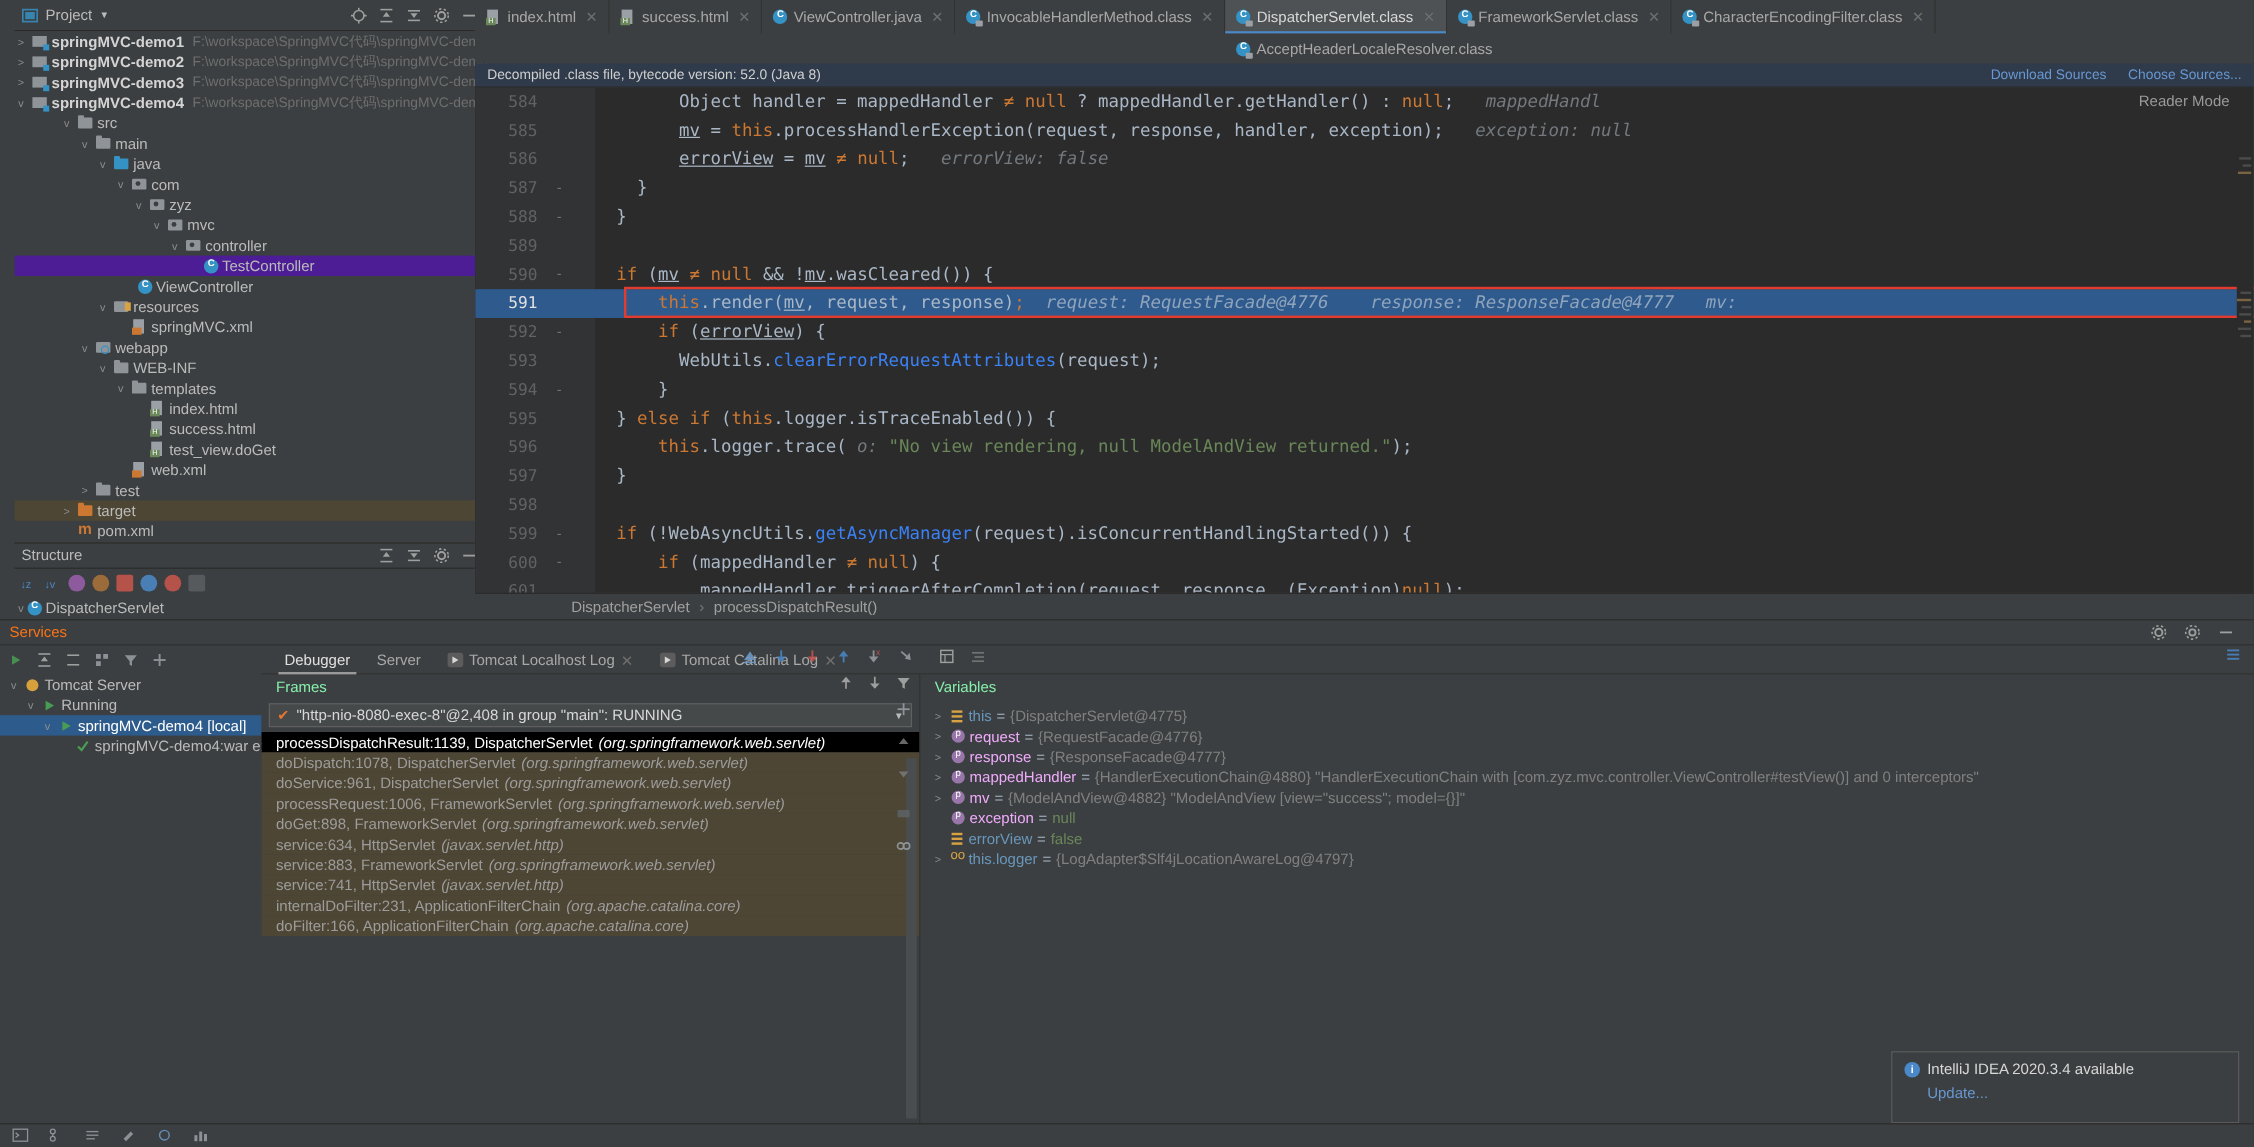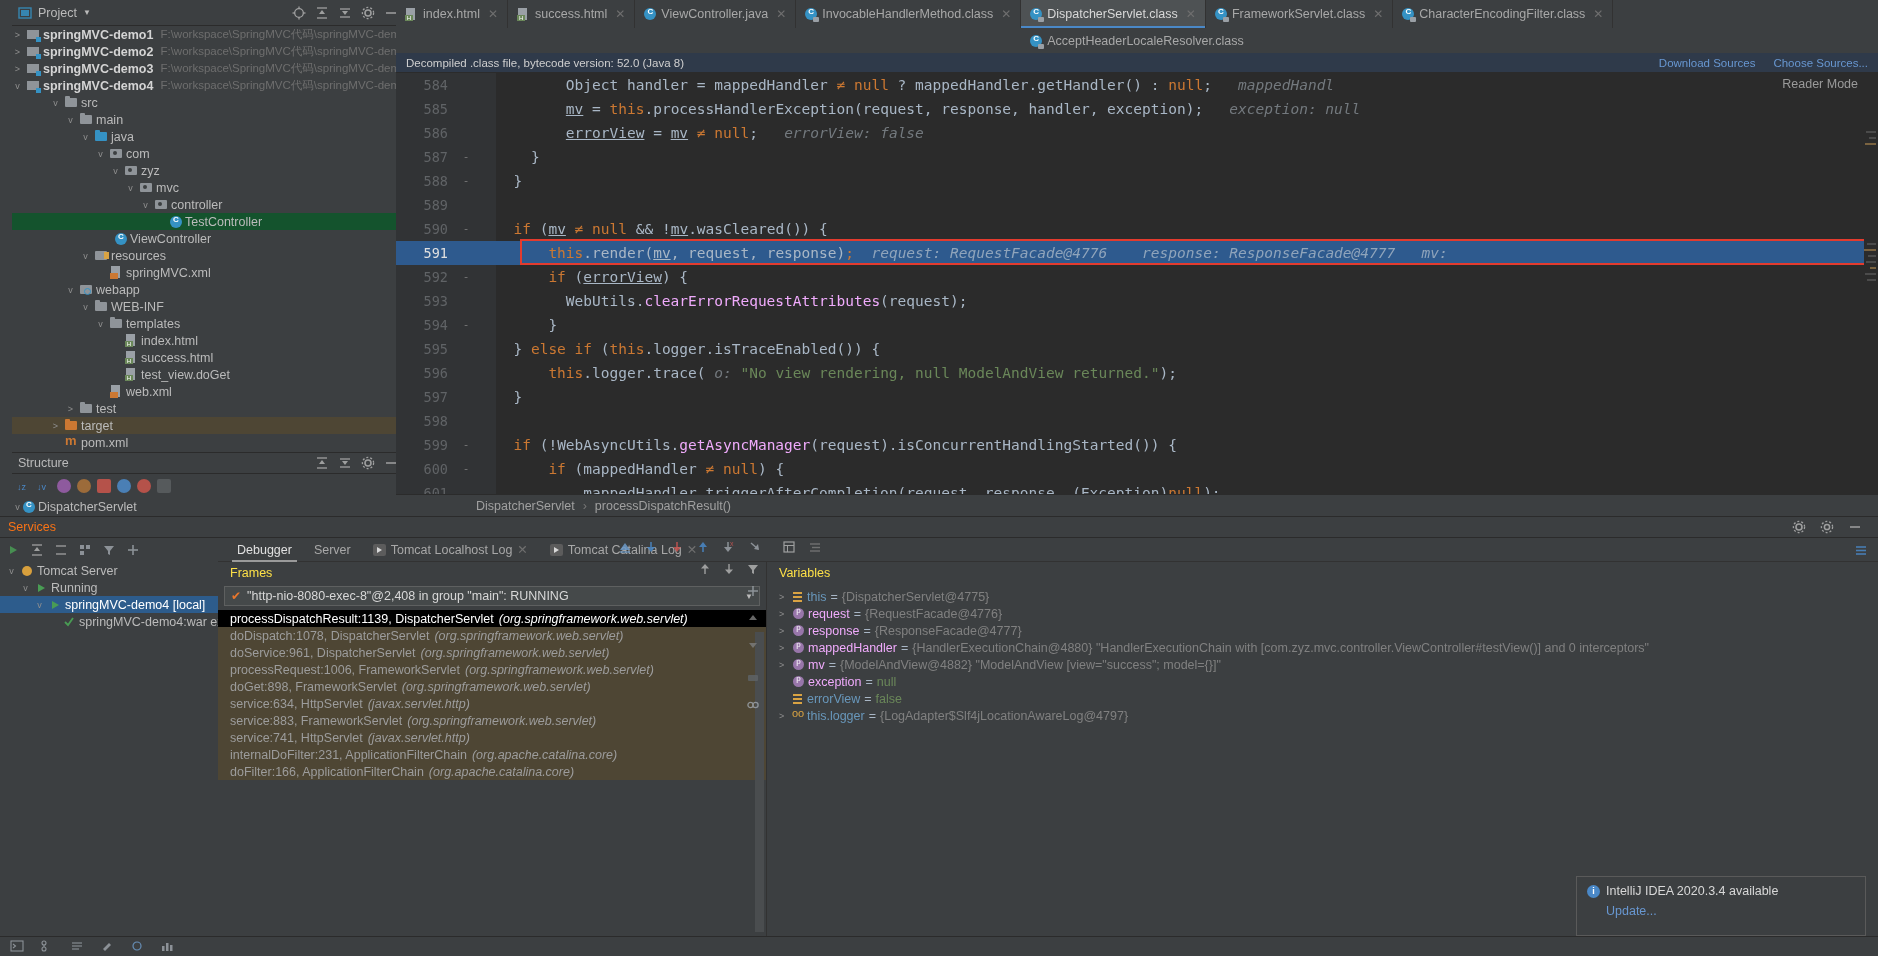"TestController" .row.sel { background: #14532d -> #4c1d95 }
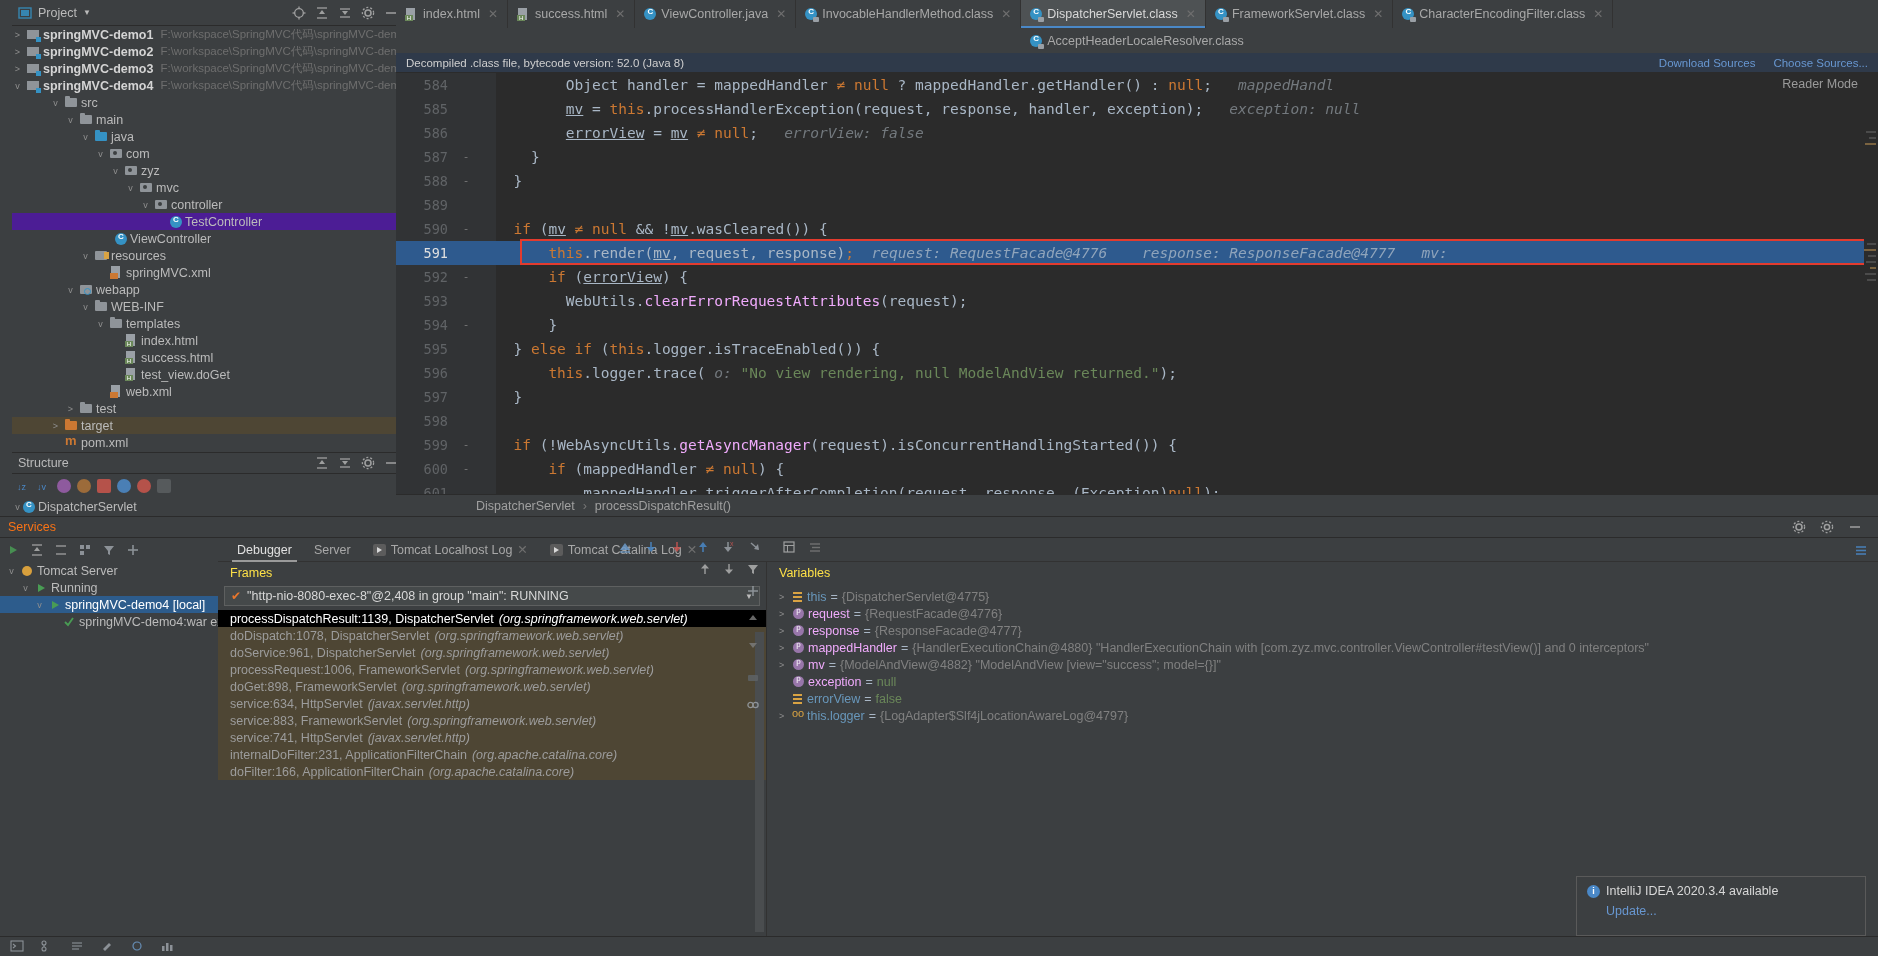"clearErrorRequestAttributes" .f { color: #f0abfc -> #3b82f6 }
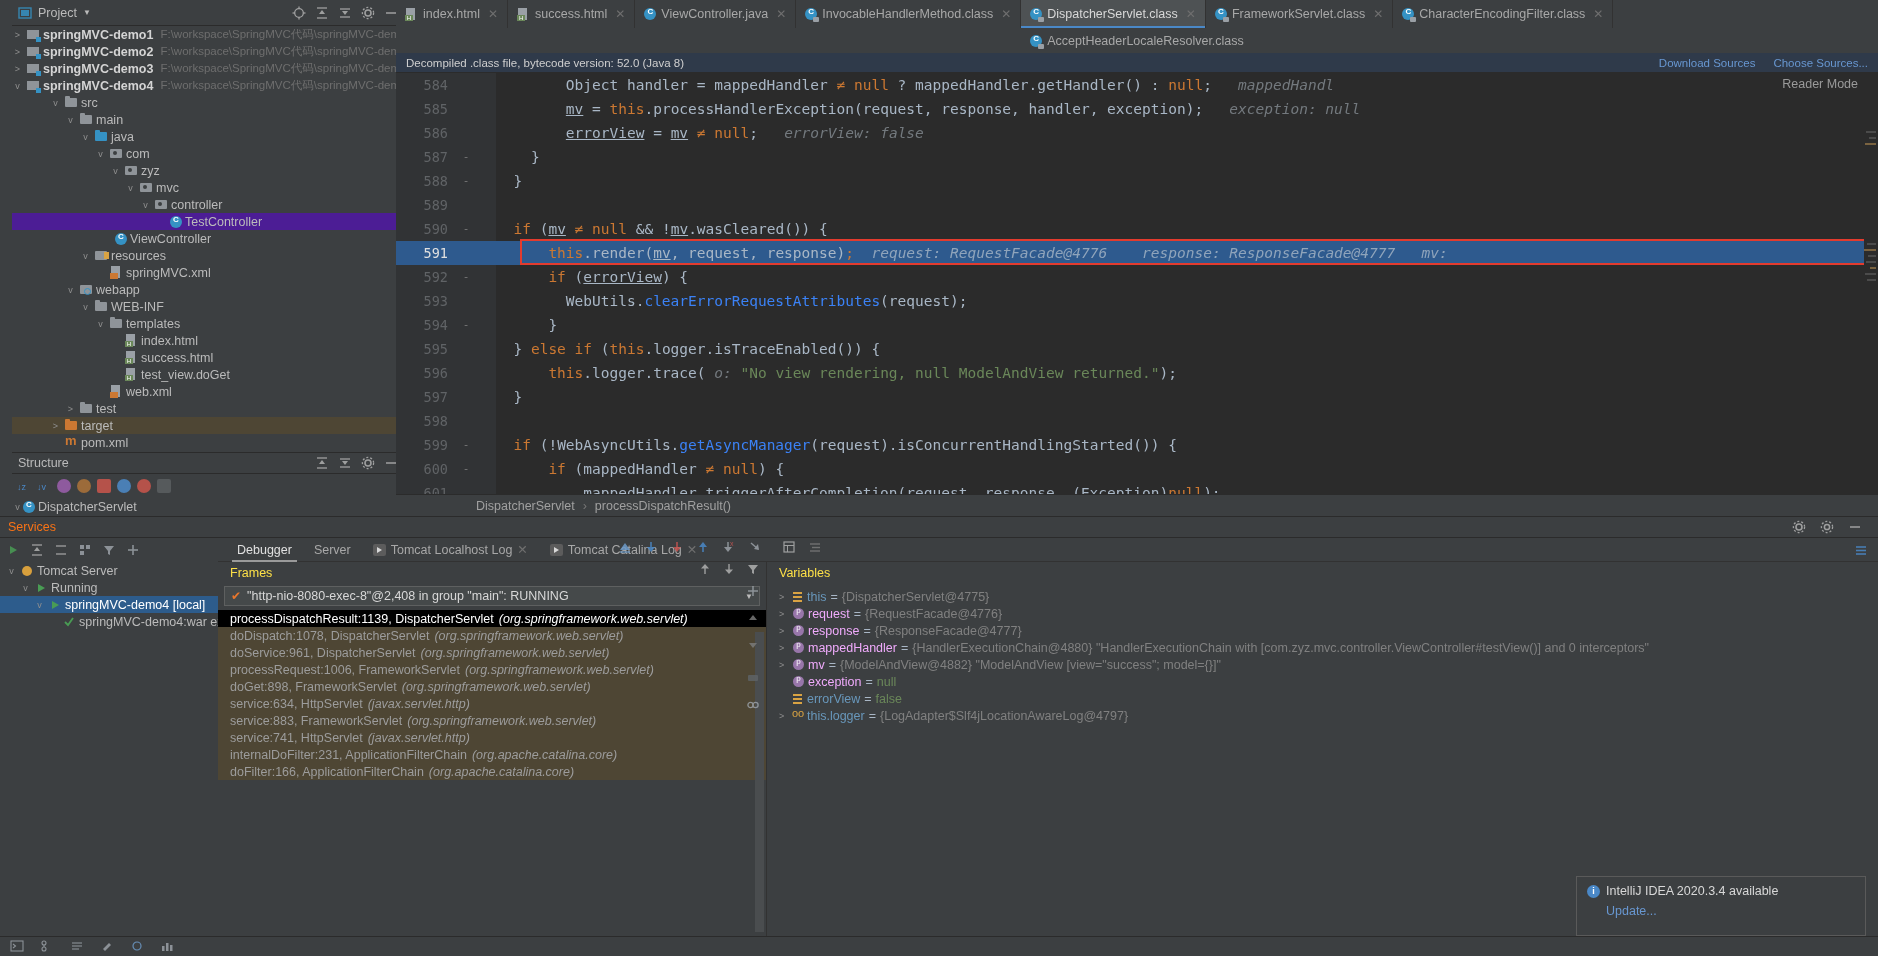"Debugger" .dbg-tabs { align-items: center -> flex-start }
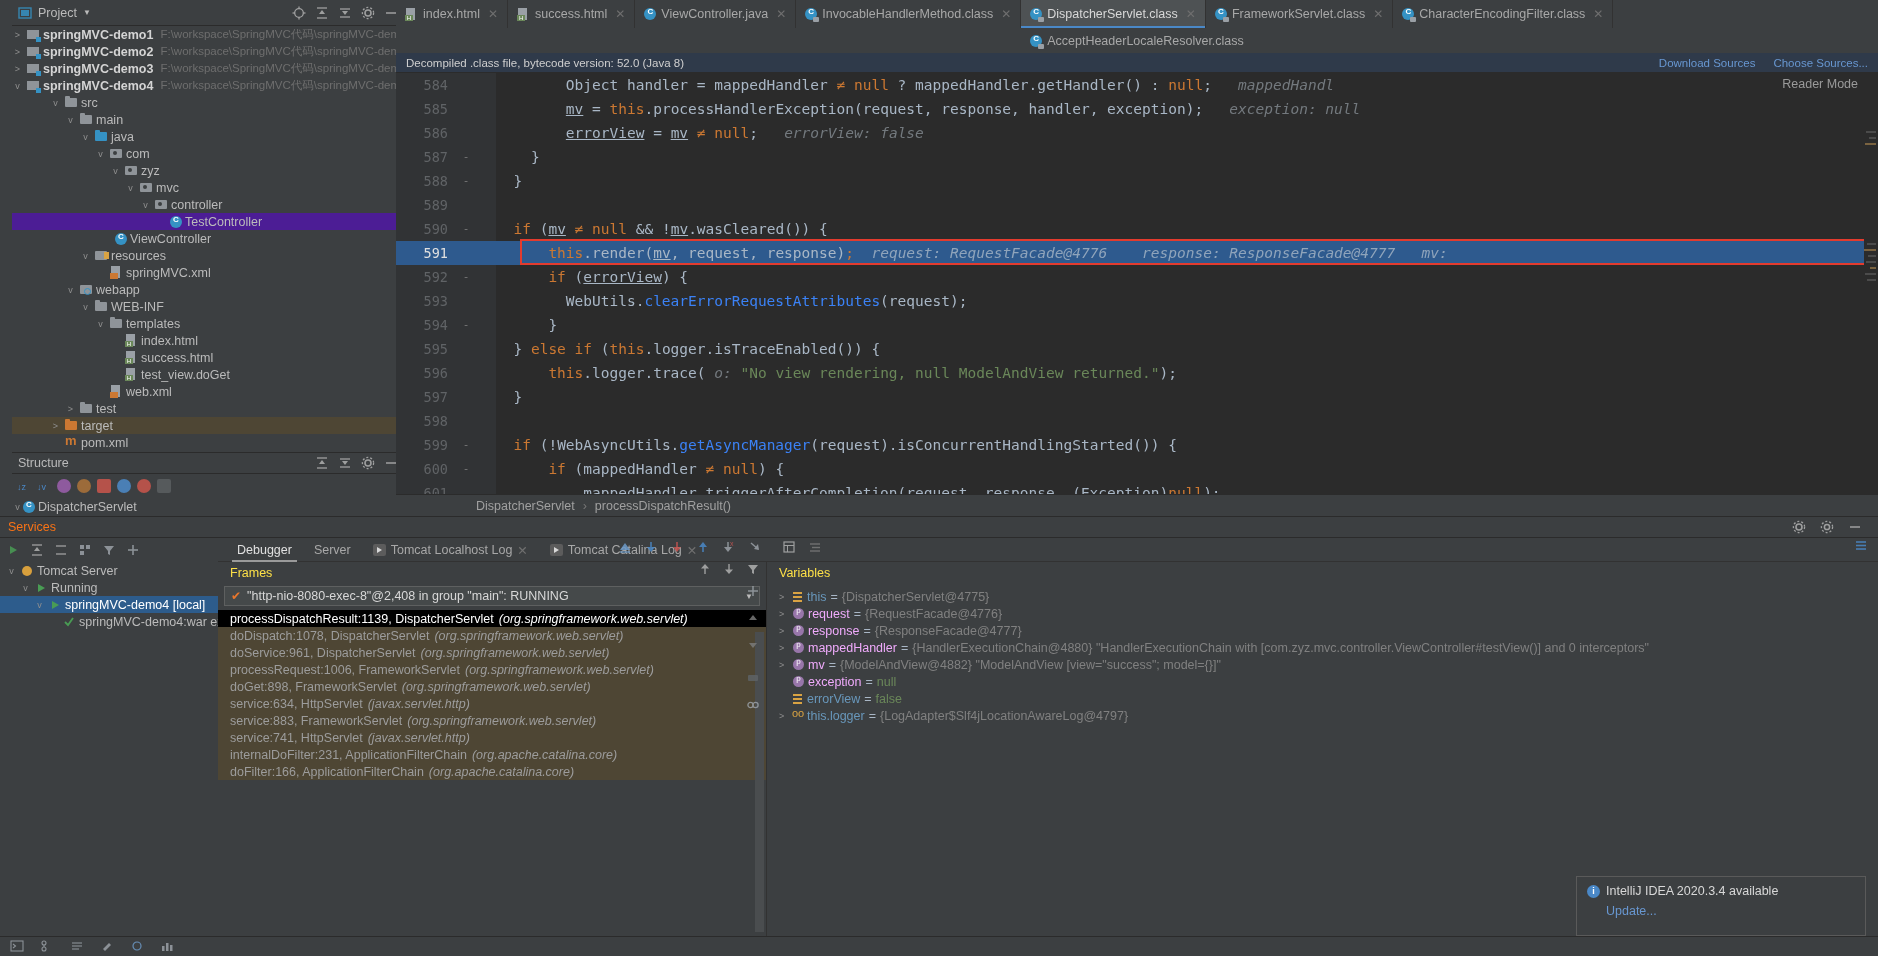"Frames" .col-hdr { color: #fde047 -> #86efac }
